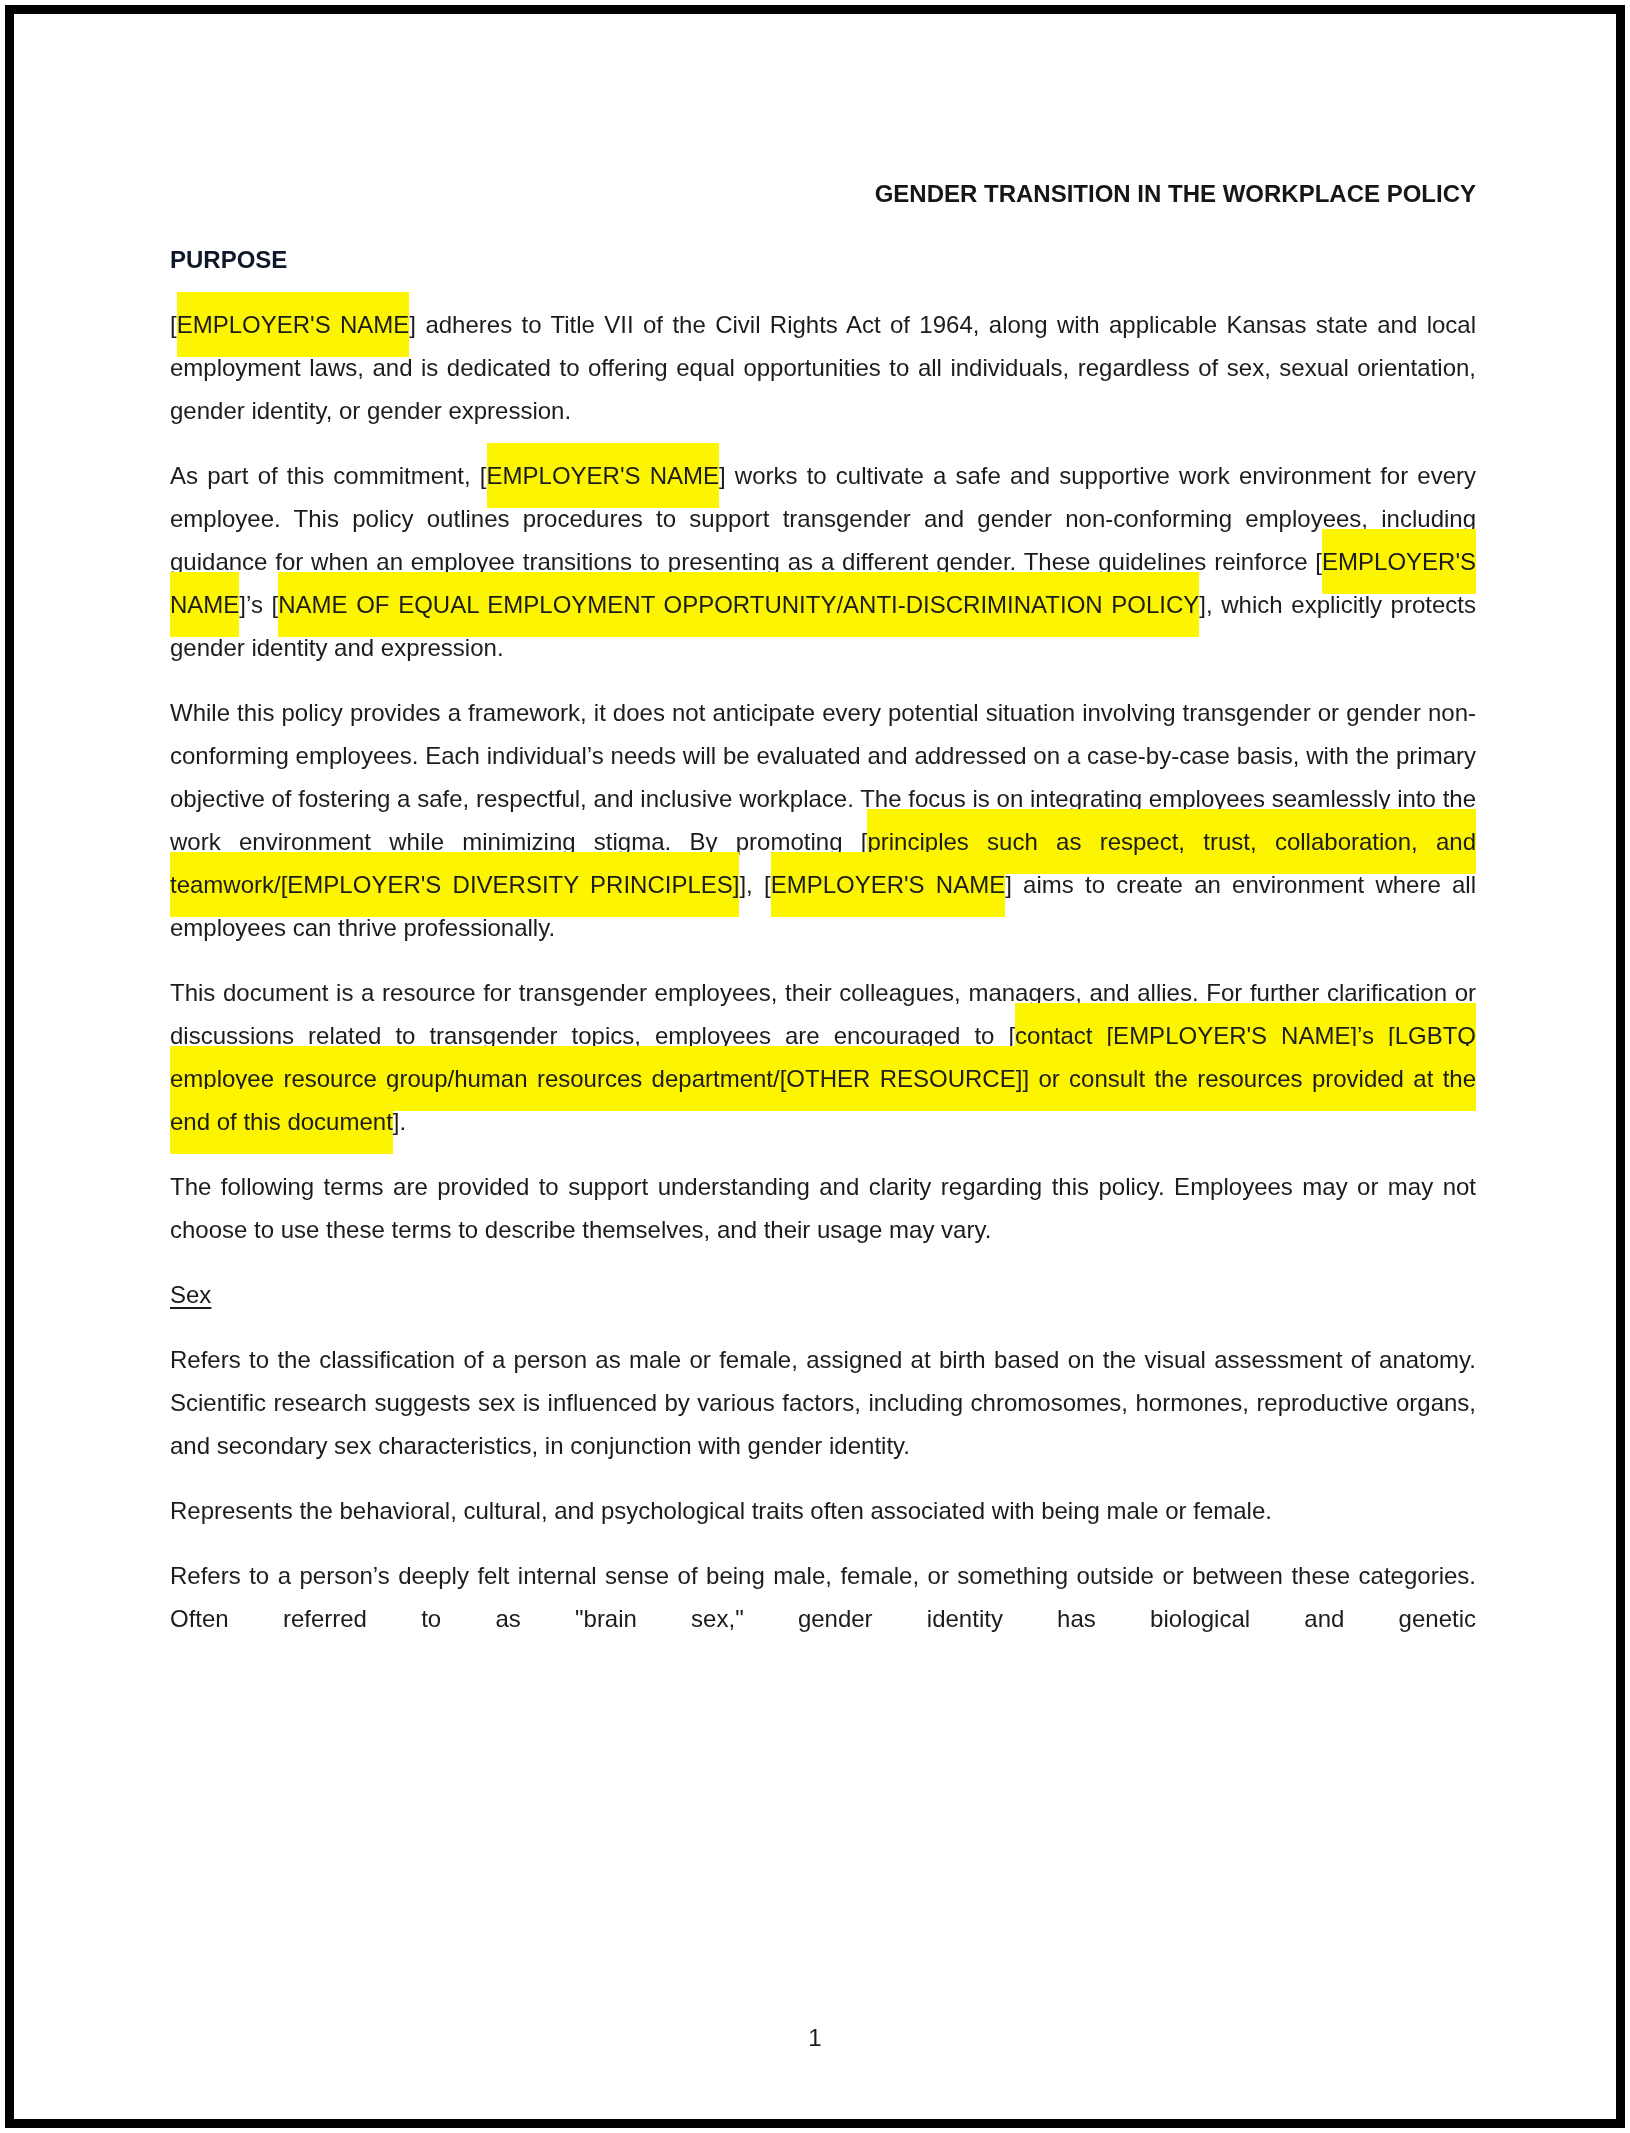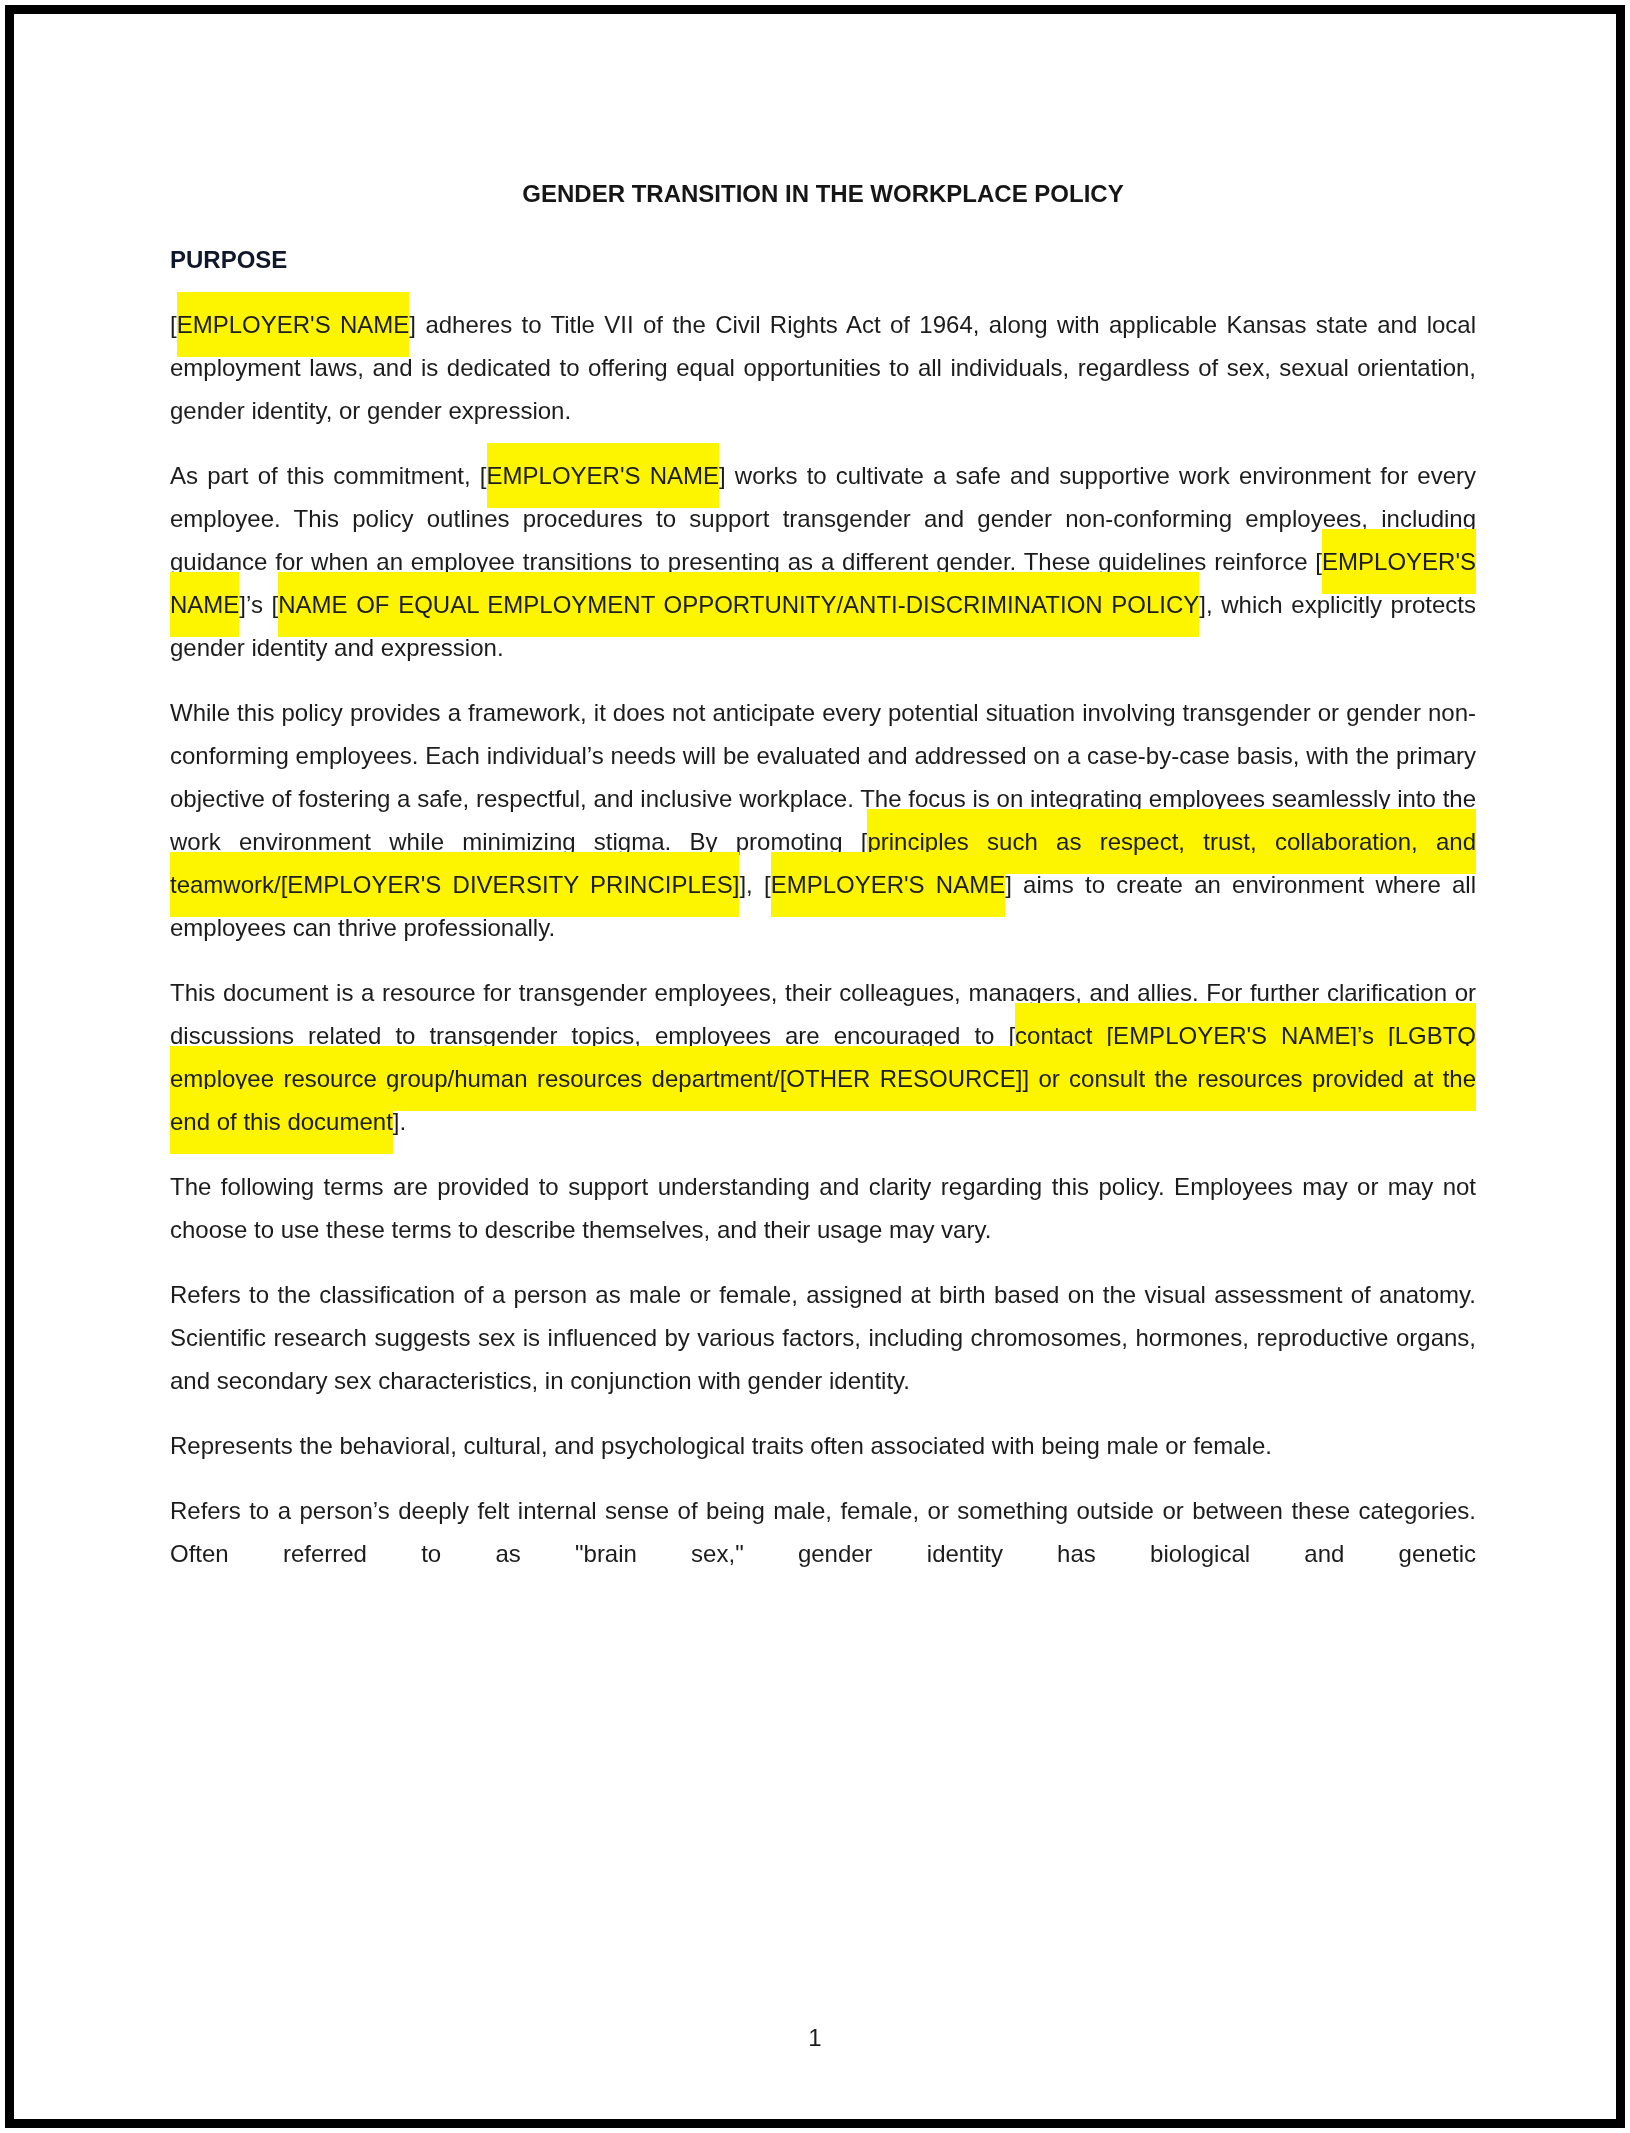"GENDER TRANSITION IN THE WORKPLACE" h1.doc-title { text-align: center -> right }
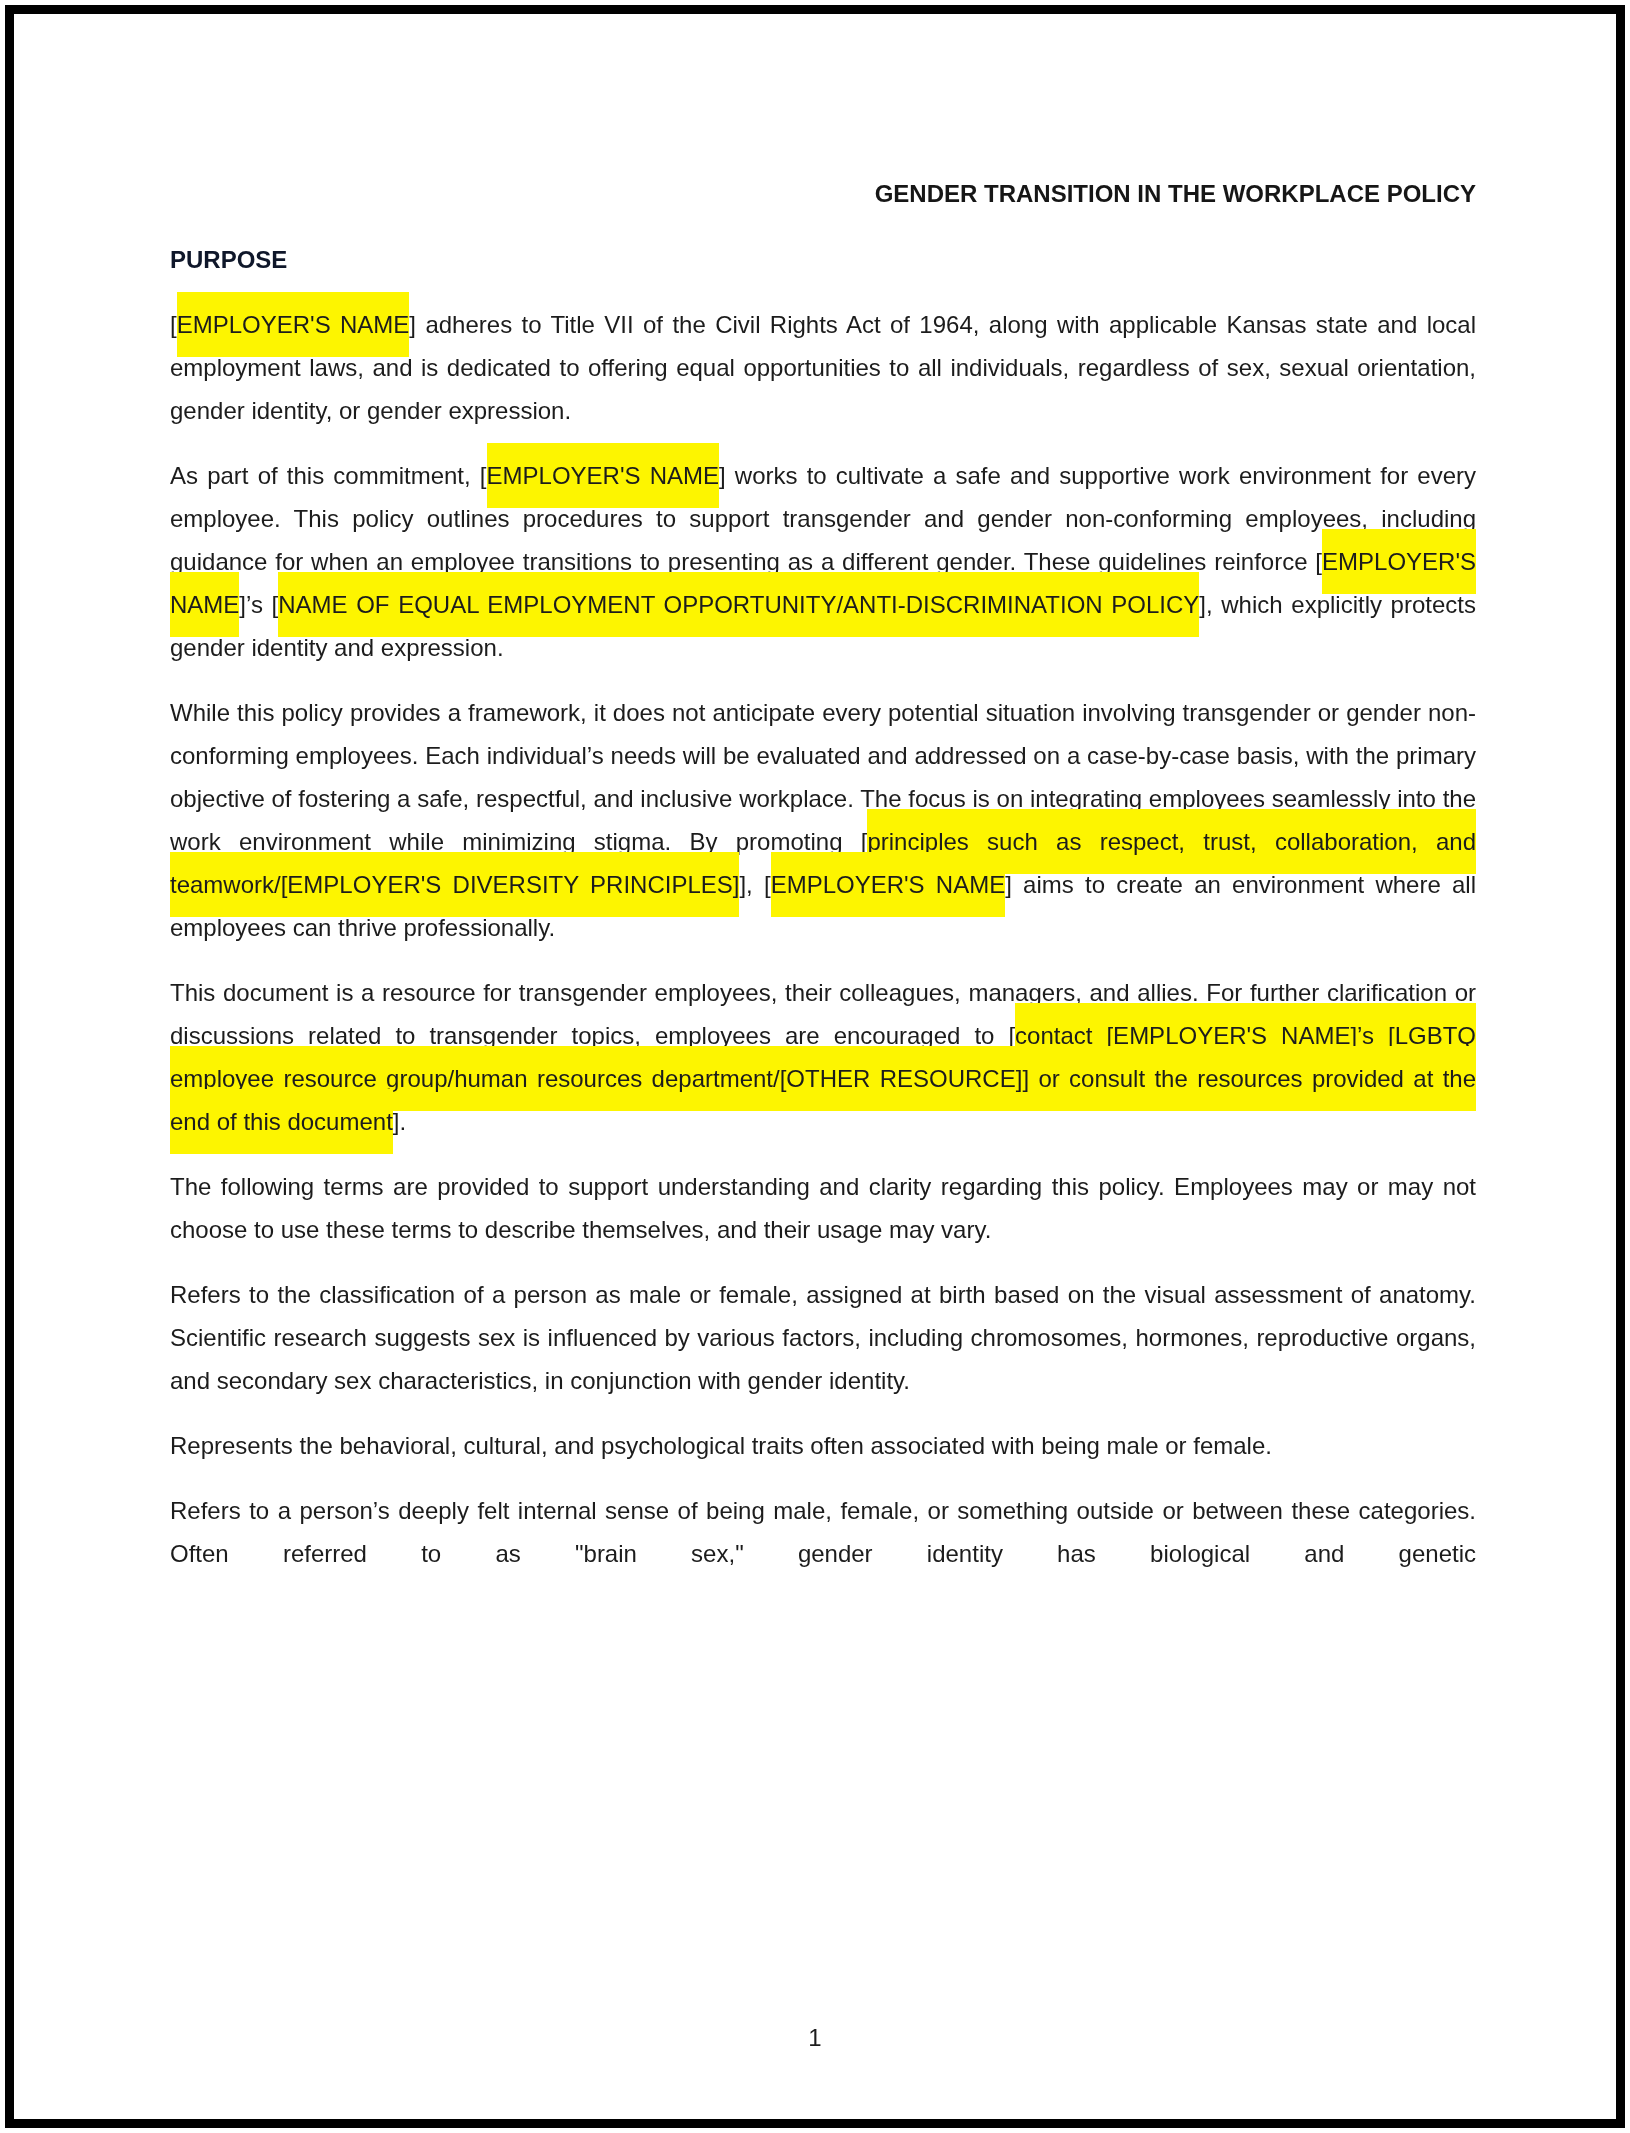"Sex" h3 { html: none -> <h3>Sex</h3> }
